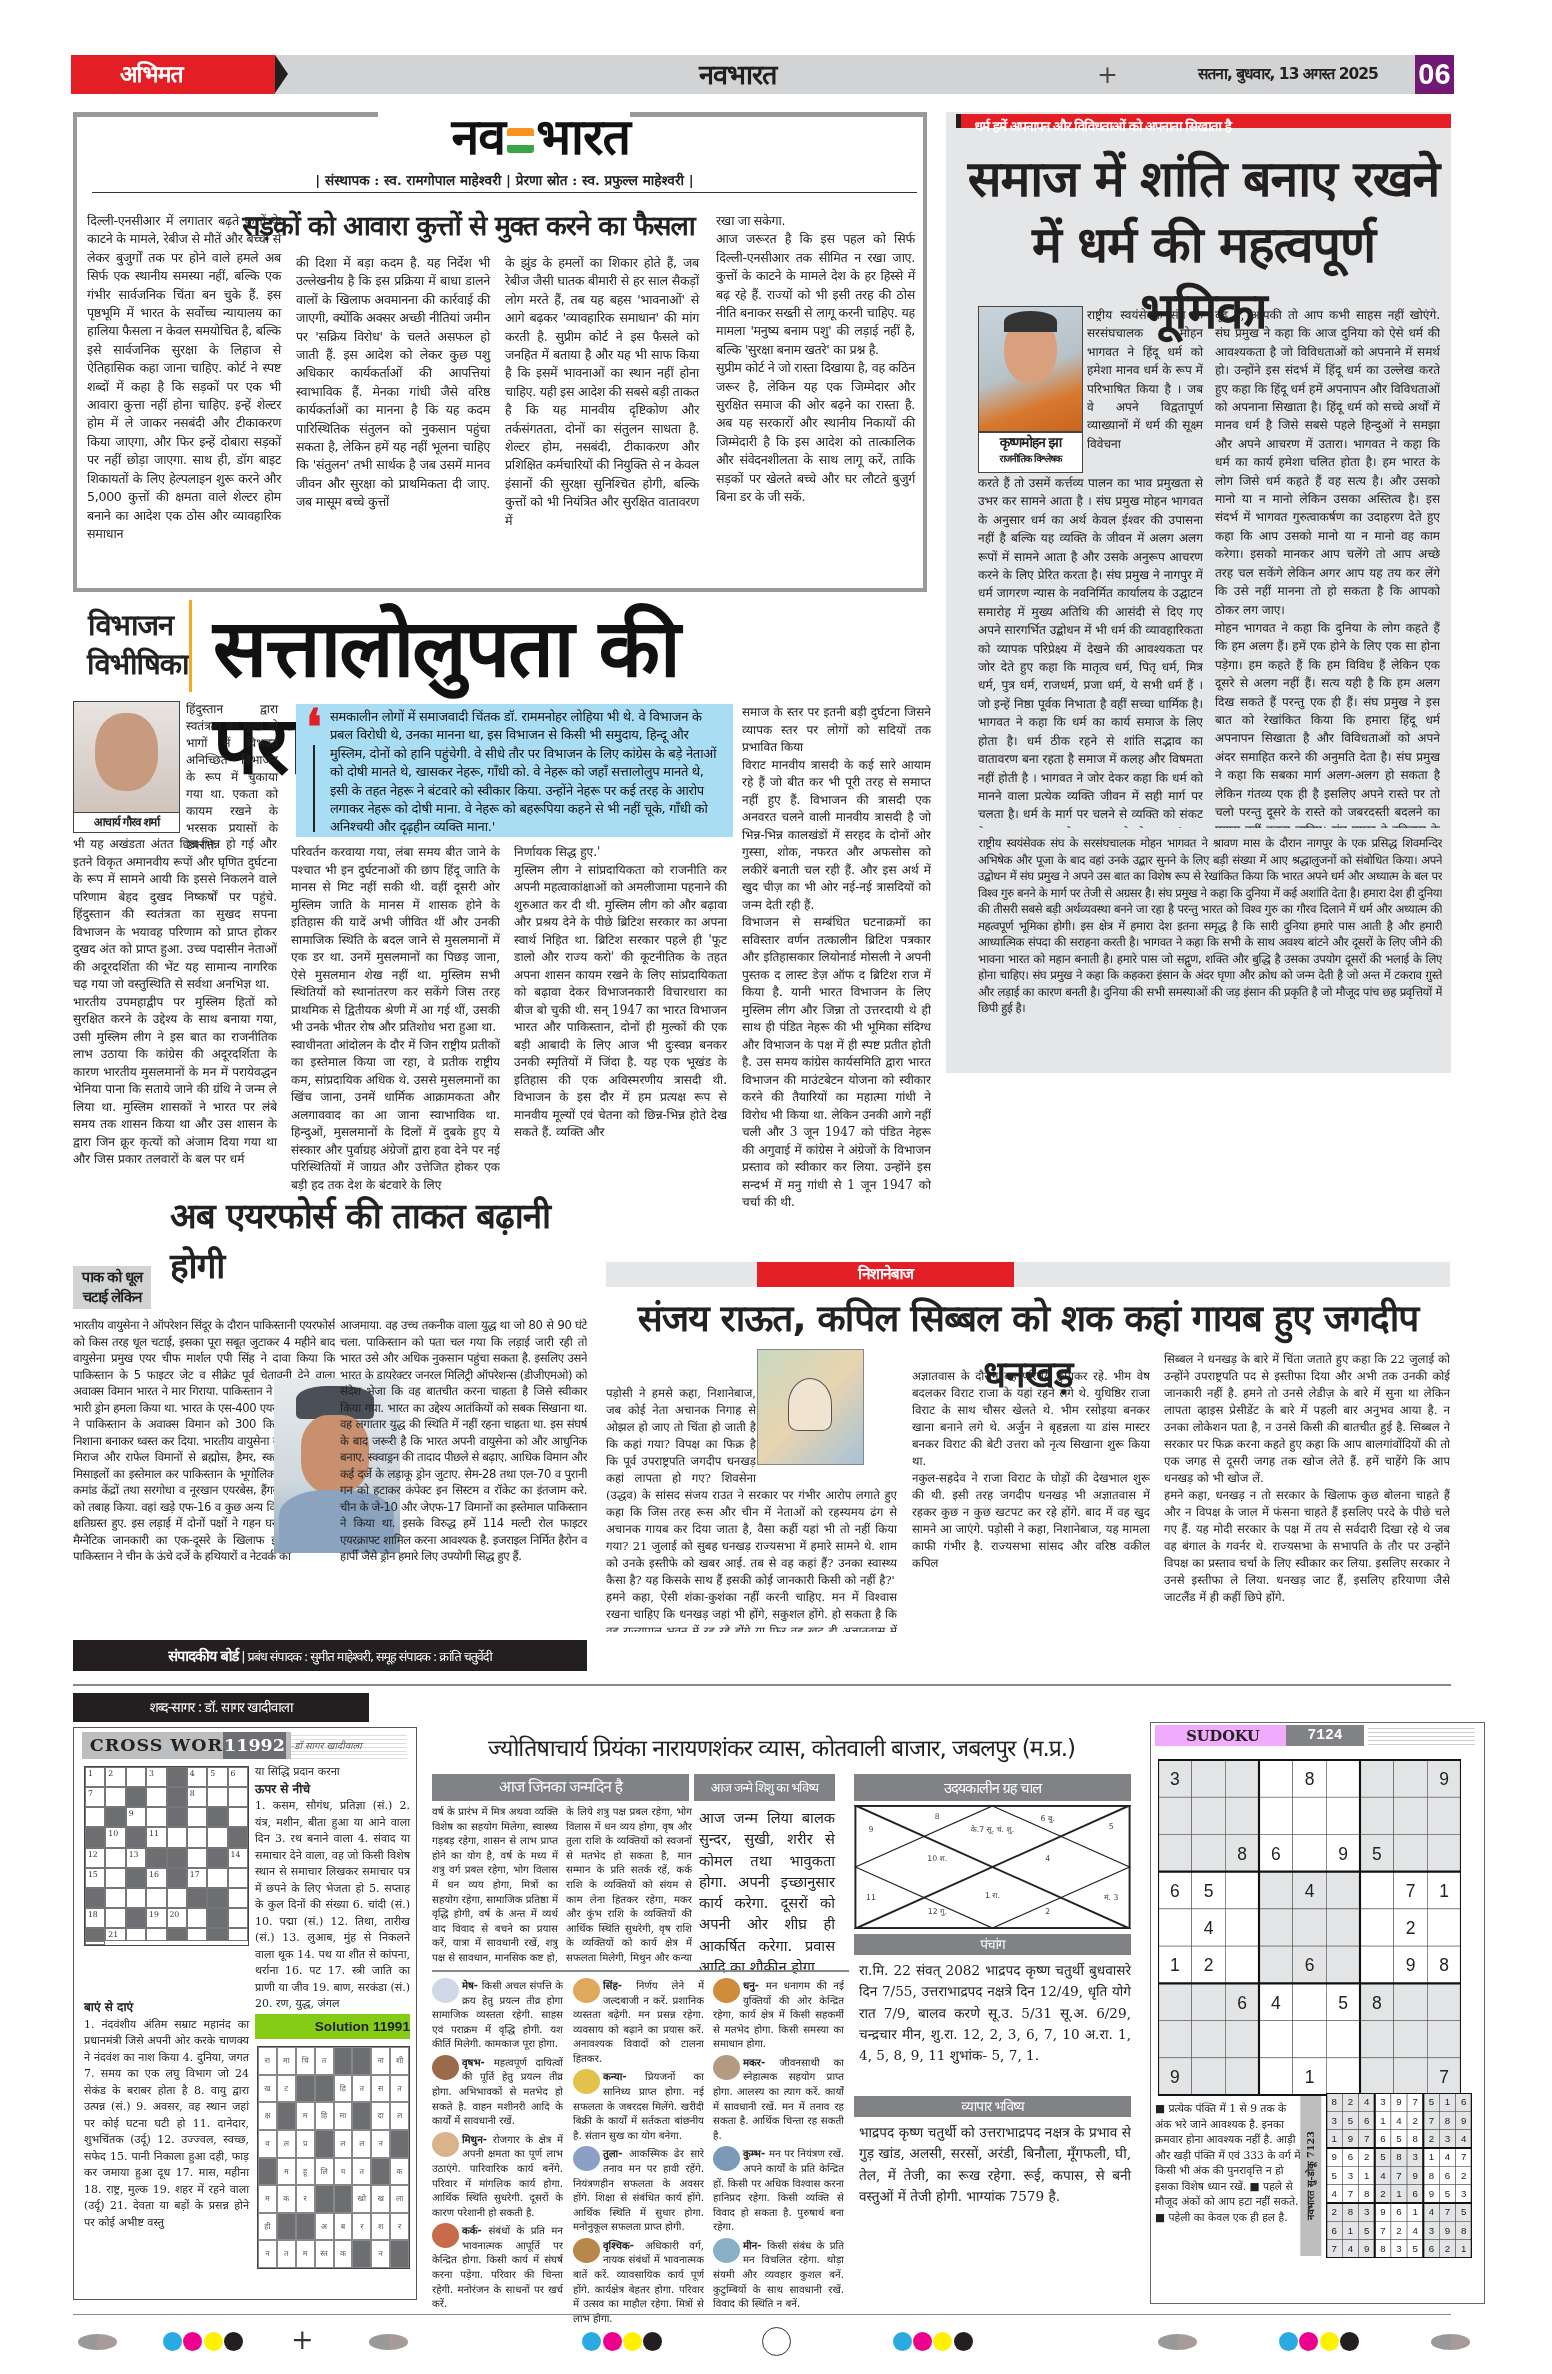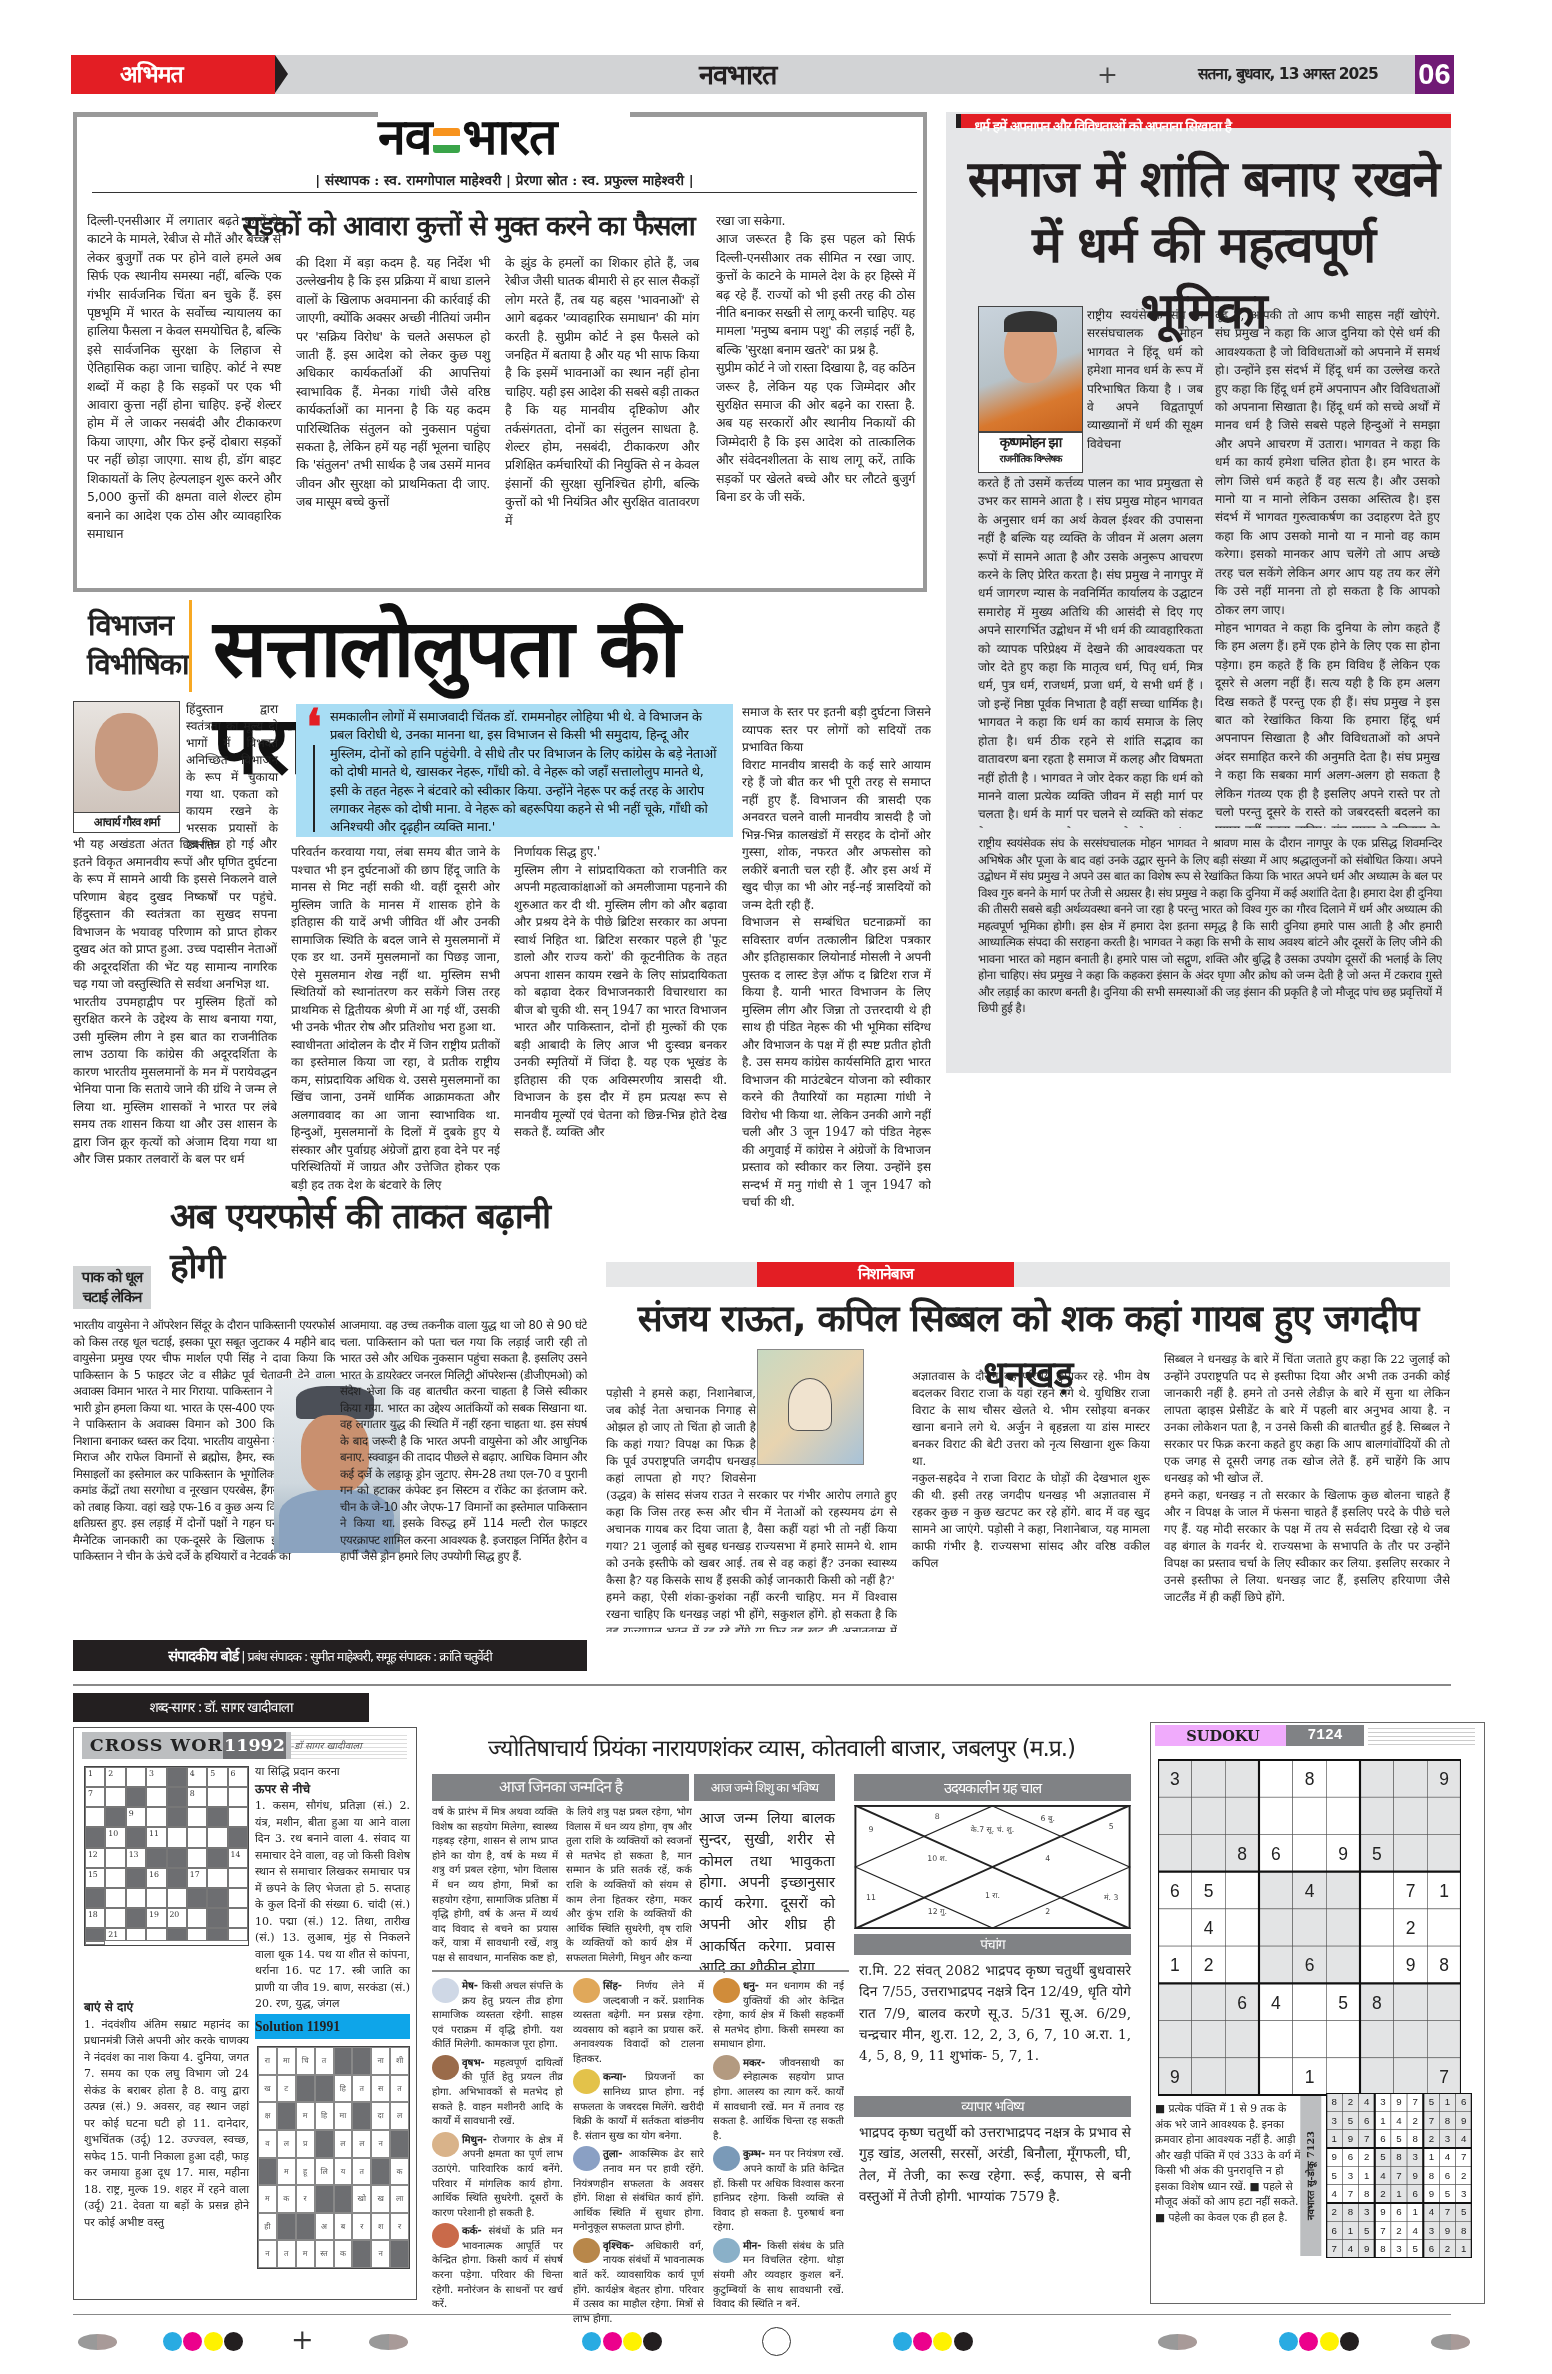"नव भारत" #edit-logo { text-align: left -> right }
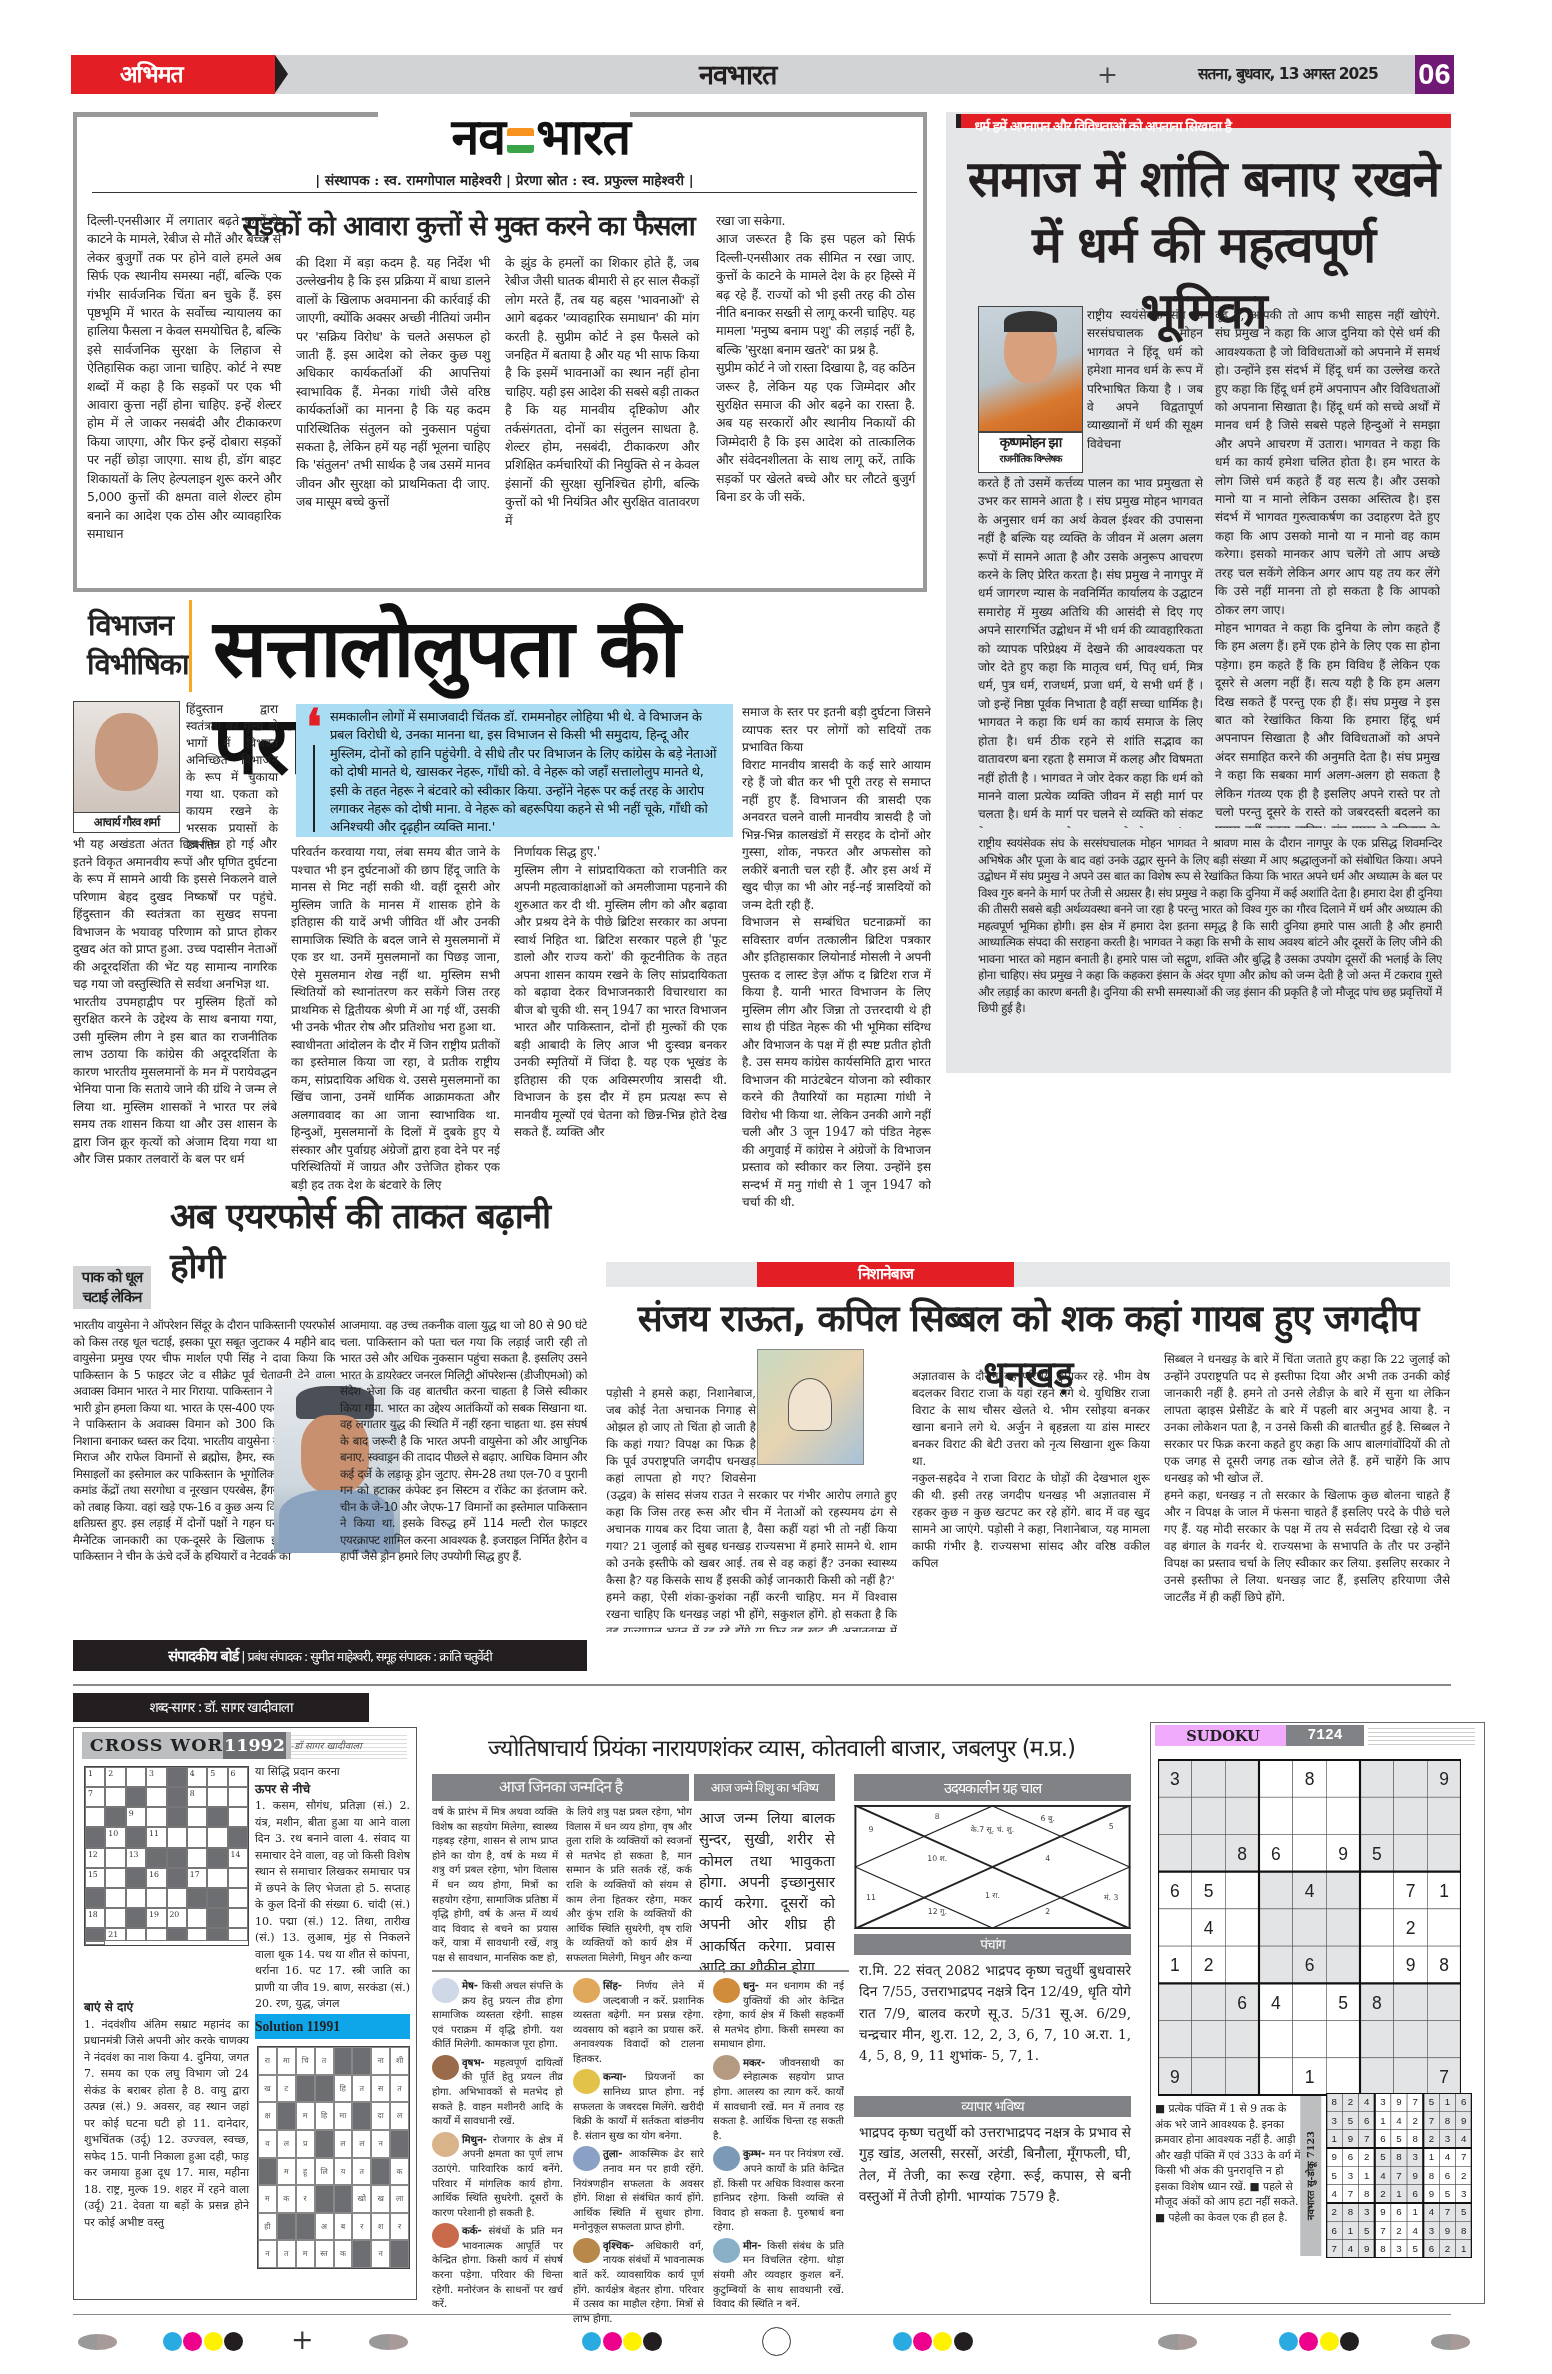"Solution 11991" #sol-title { background: #0ea5e9 -> #84cc16; font-family: Liberation Serif, serif -> Liberation Sans, sans-serif; text-align: left -> right }
